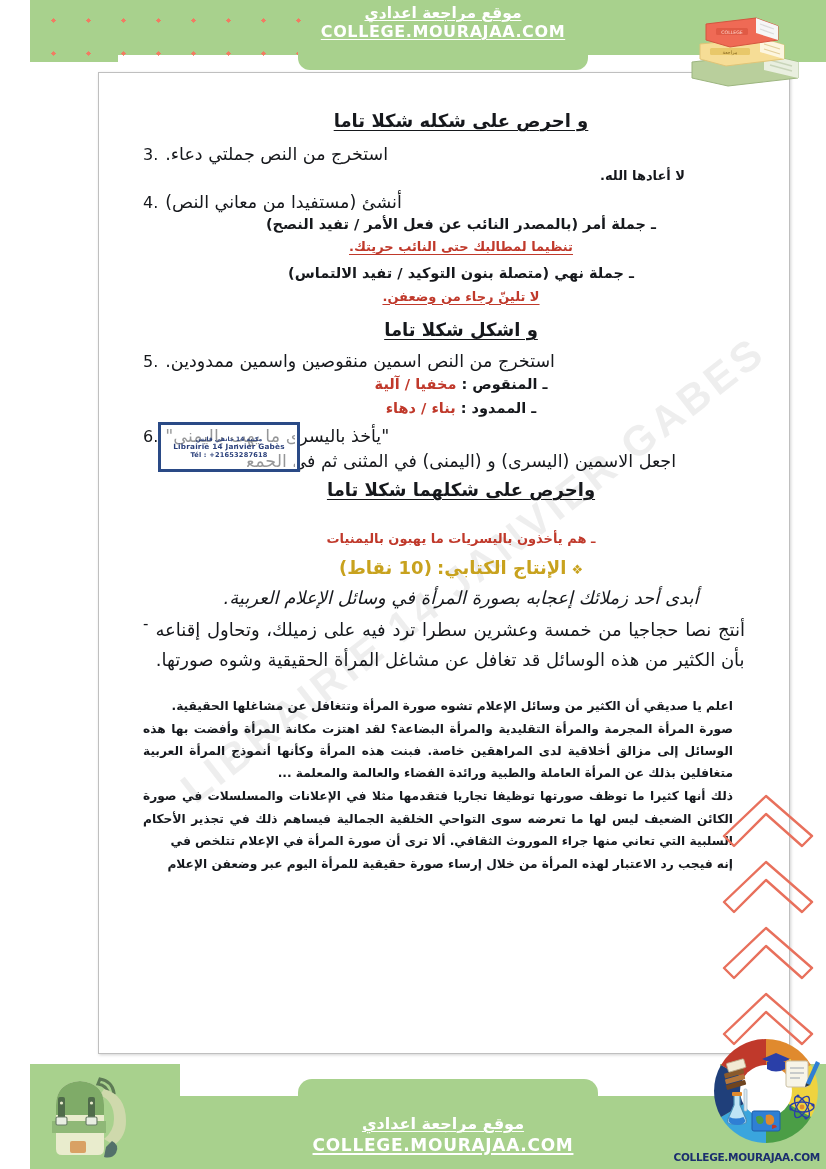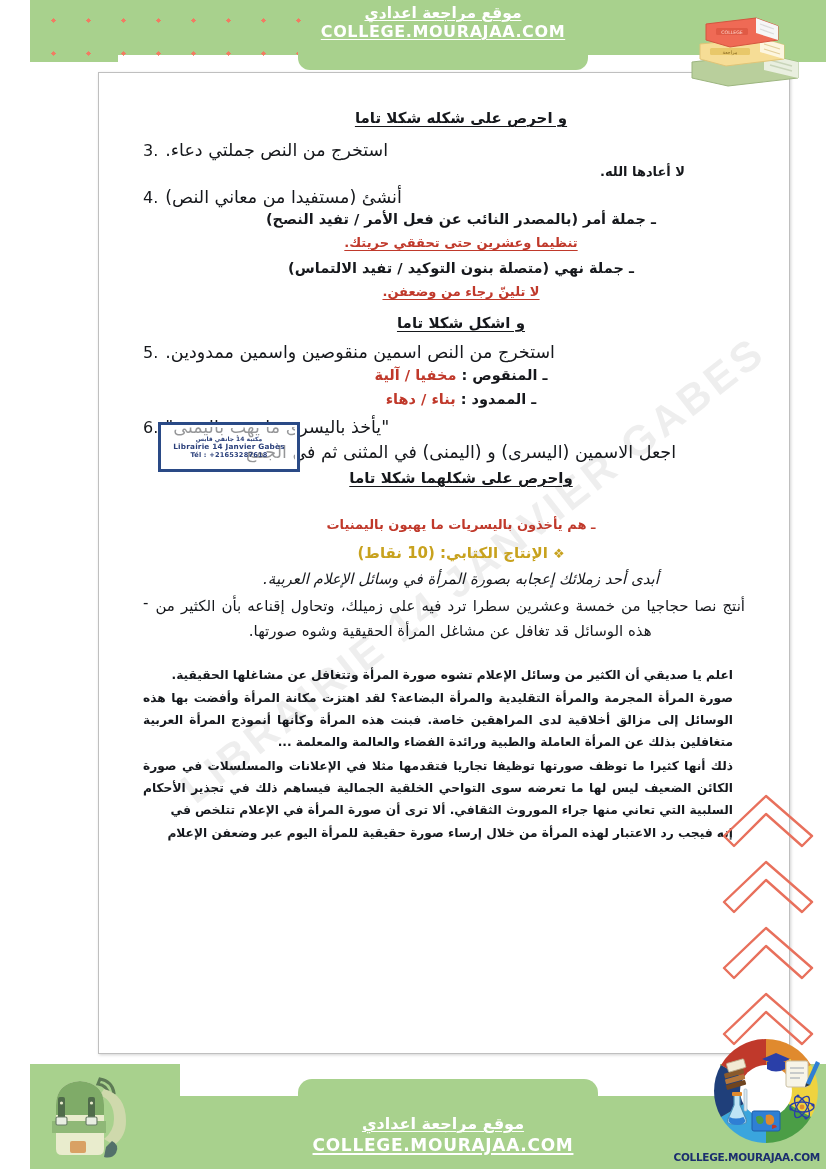"و احرص على شكله شكلا" .sz16 { font-size: 15px -> 18px }
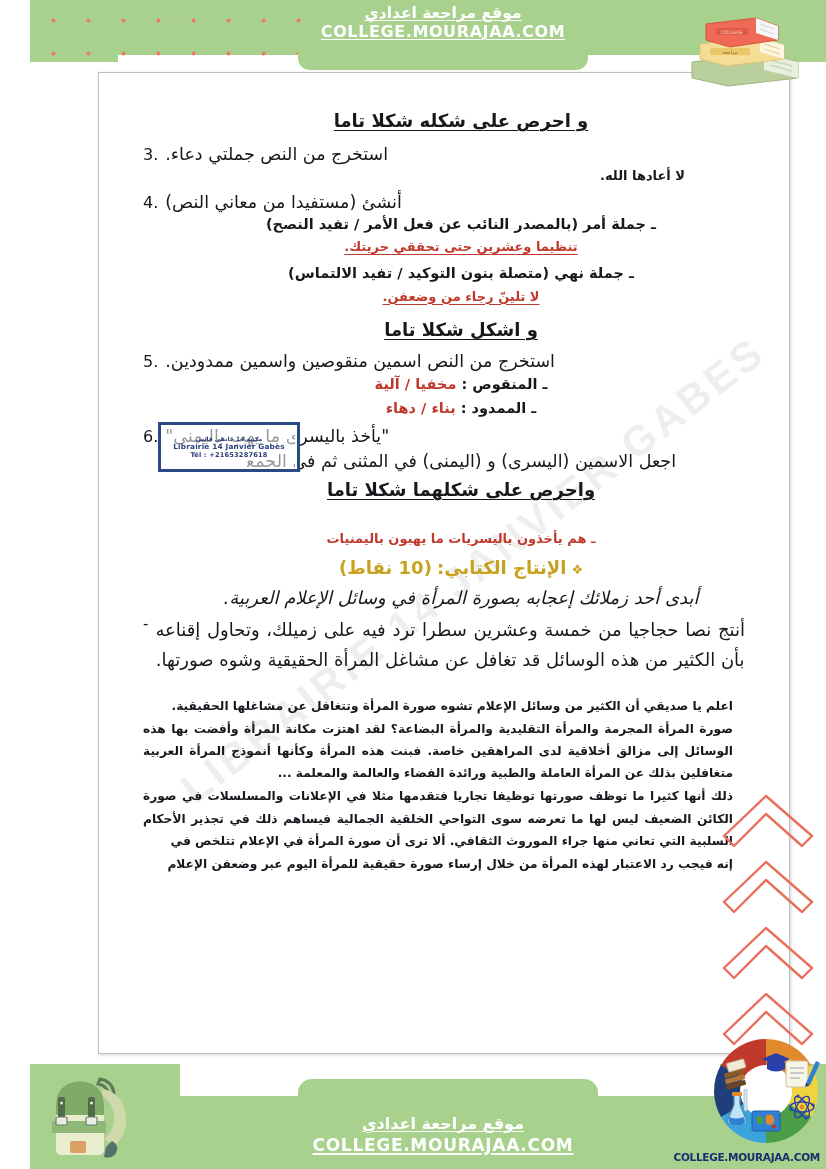"تنظيما وعشرين حتى تحققي حريتك." div.ln { text: وعشرين حتى تحققي -> لمطالبك حتى النائب }
